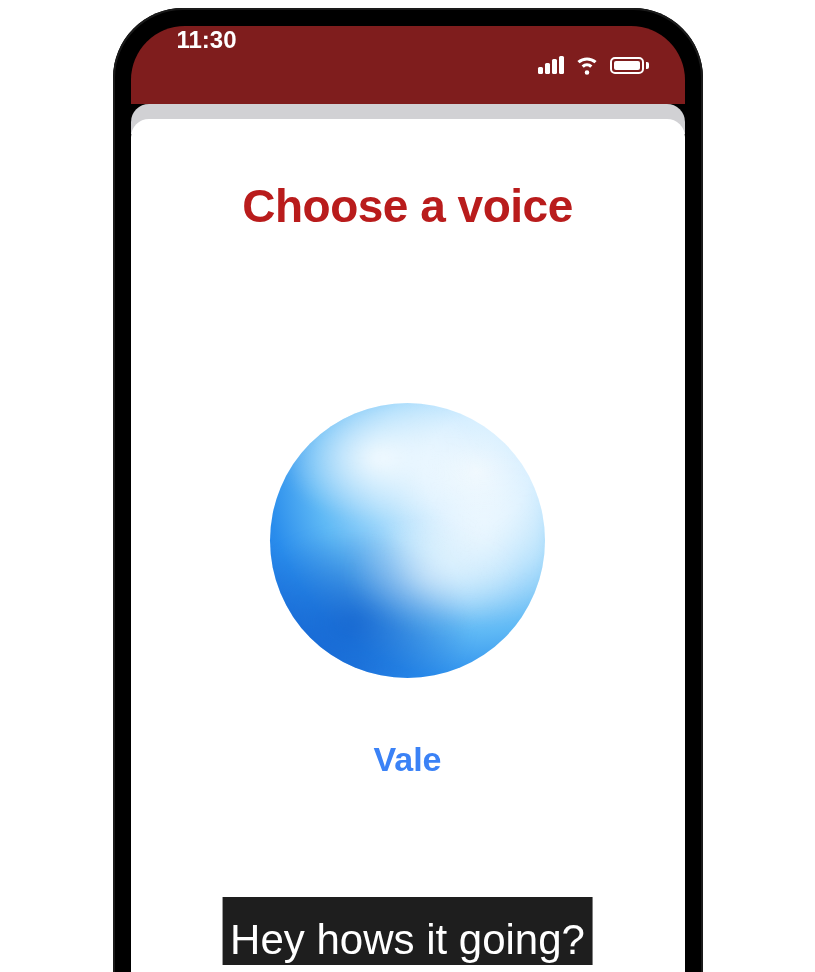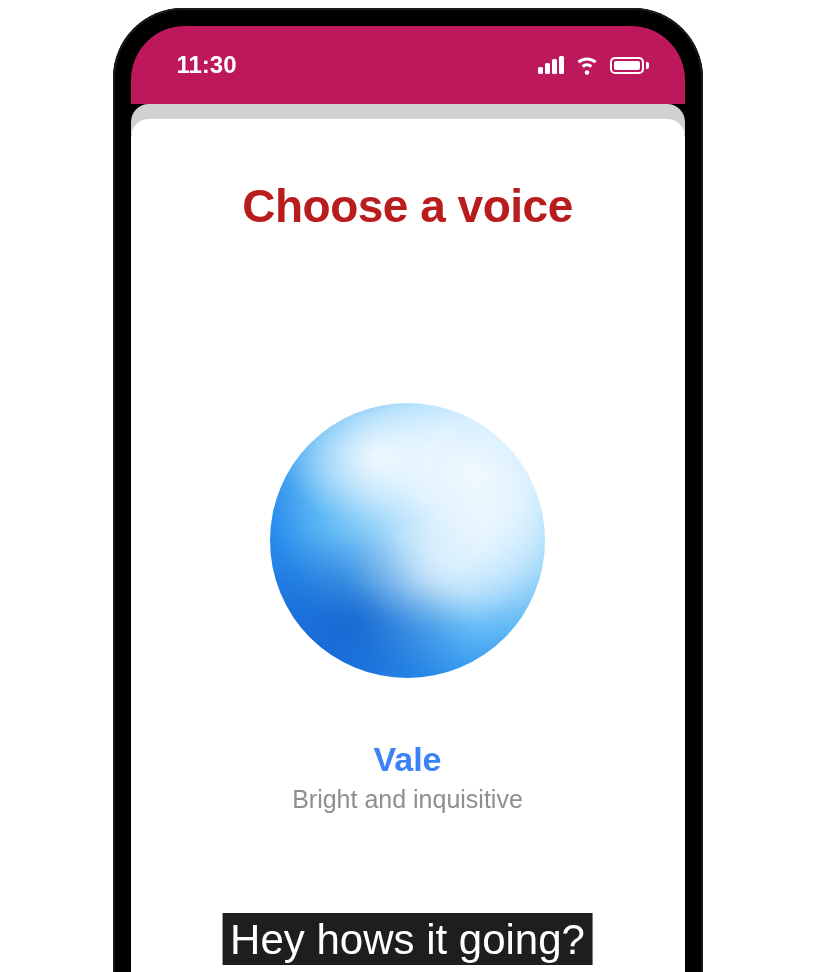"11:30" .status-bar { align-items: center -> none; background: #be185d -> #7f1d1d }
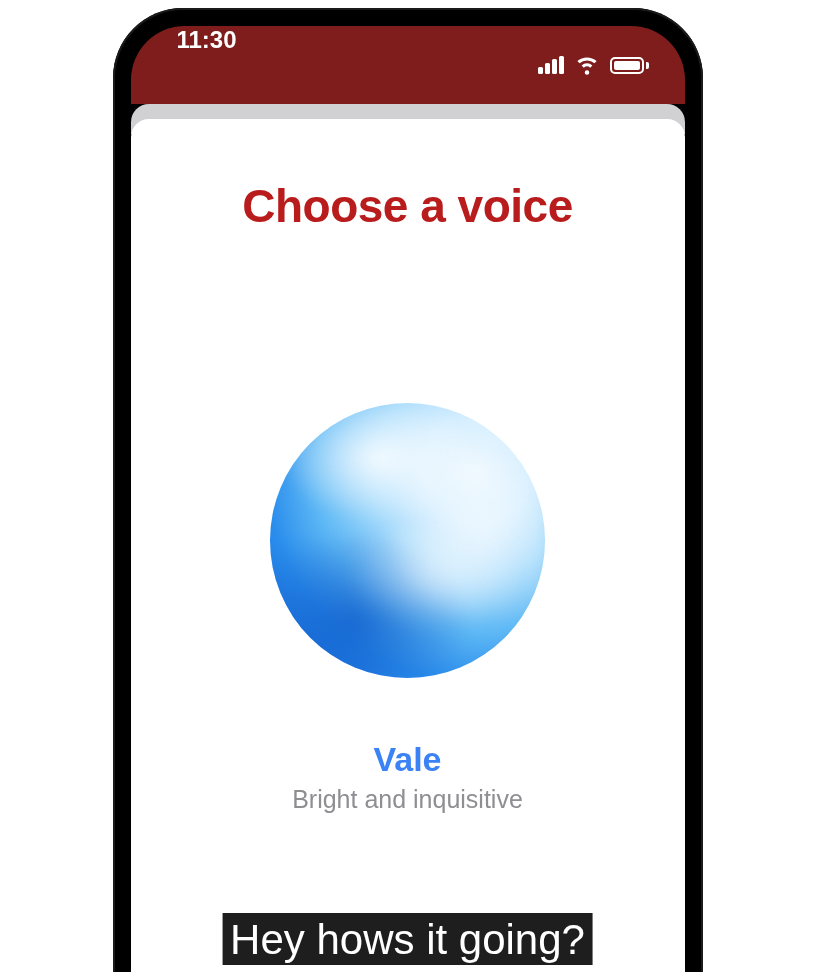"Bright and inquisitive" div.voice-desc { html: <div>Bright and inquisitive</div> -> none }
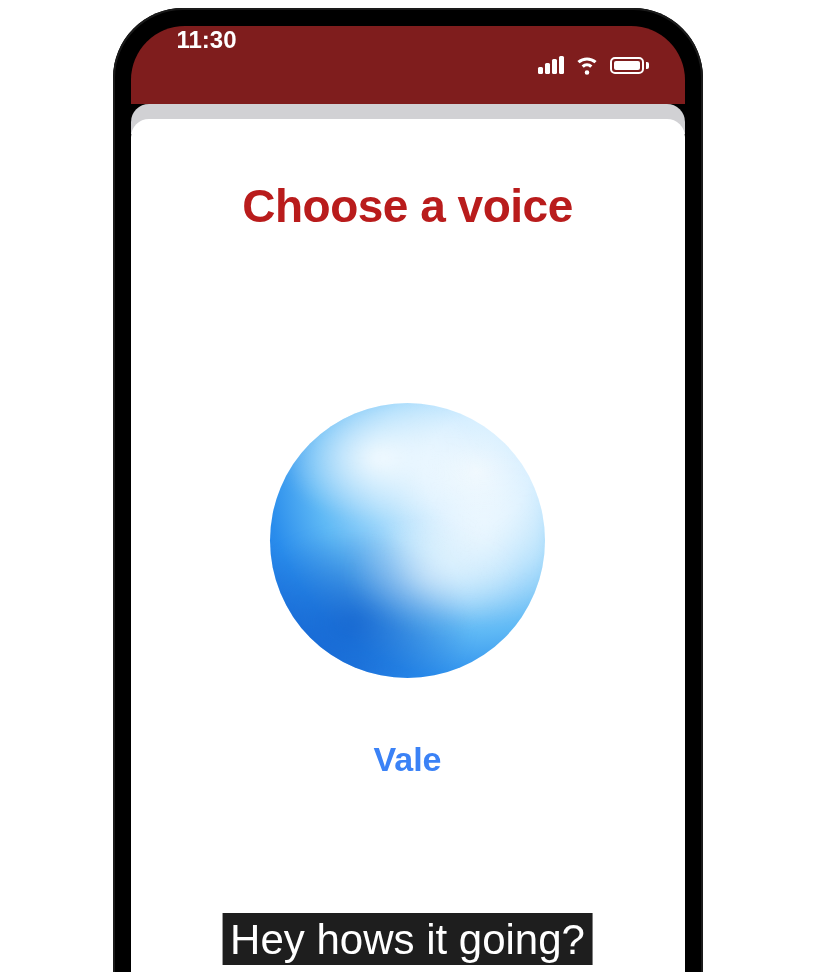"Hey hows it going?" .caption-overlay { padding: 2px 8px 0px 8px -> 18px 8px 0px 8px }
